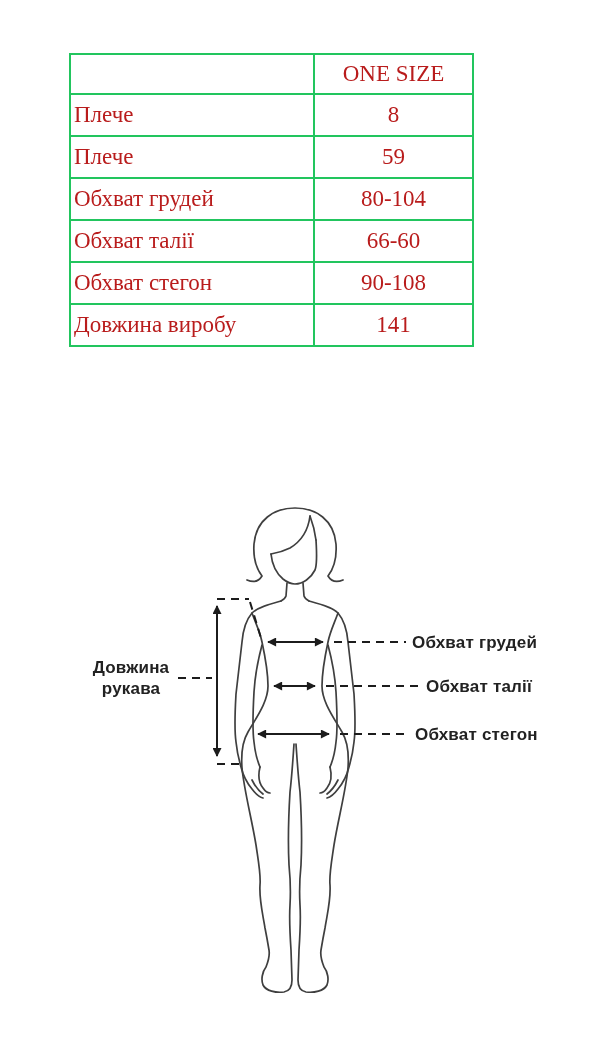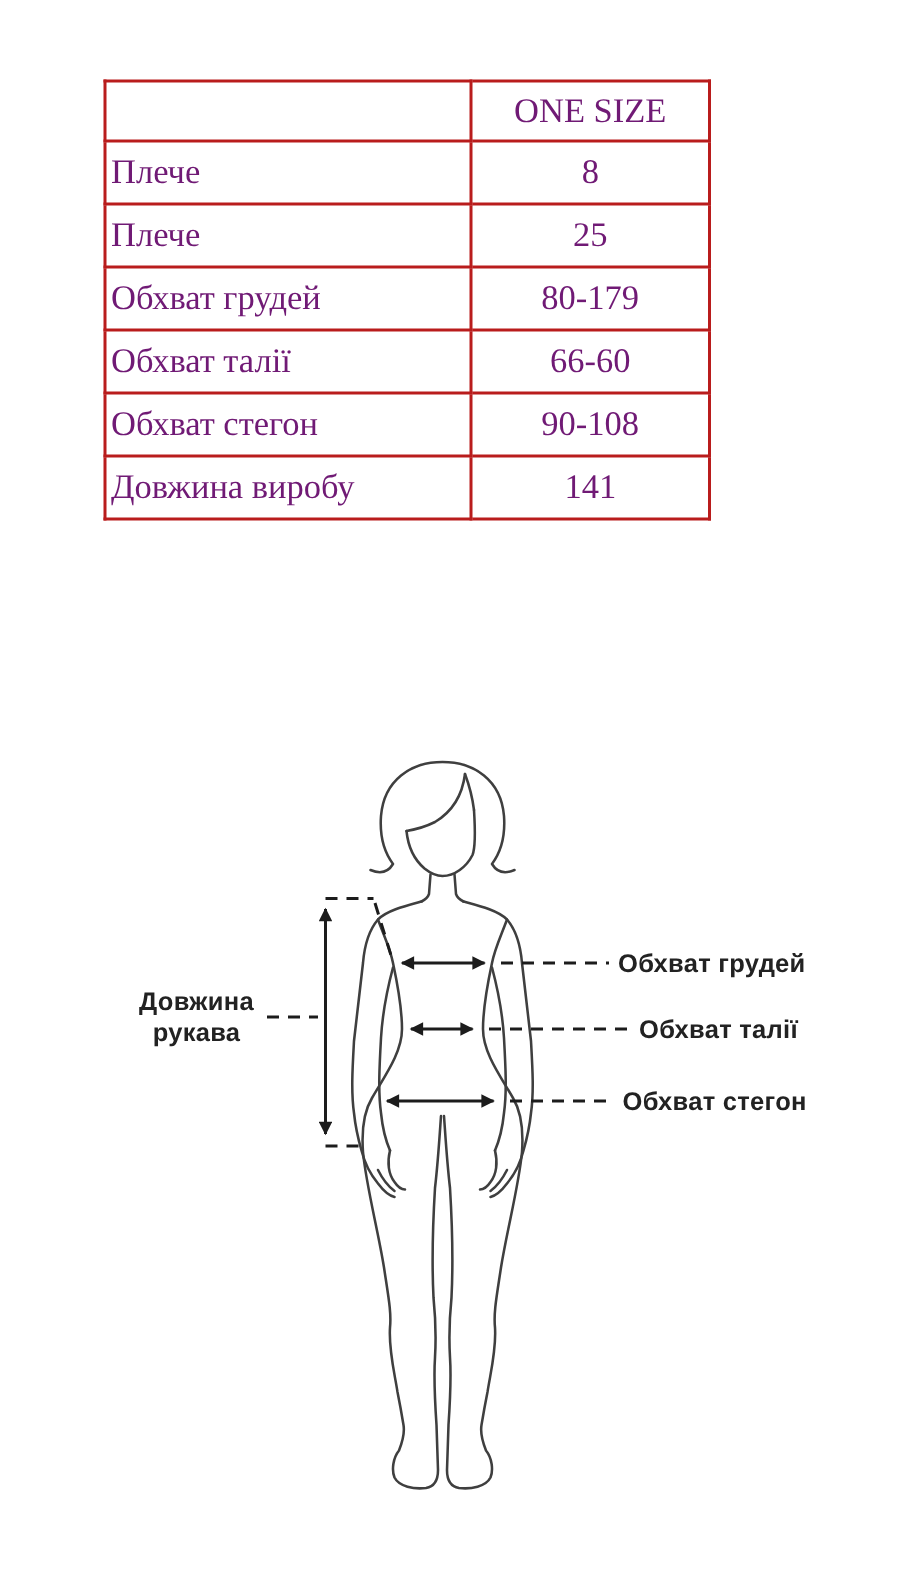"ONE SIZE" .size-table td { border: 2px solid #b91c1c -> 2px solid #22c55e; color: #701a75 -> #b91c1c }
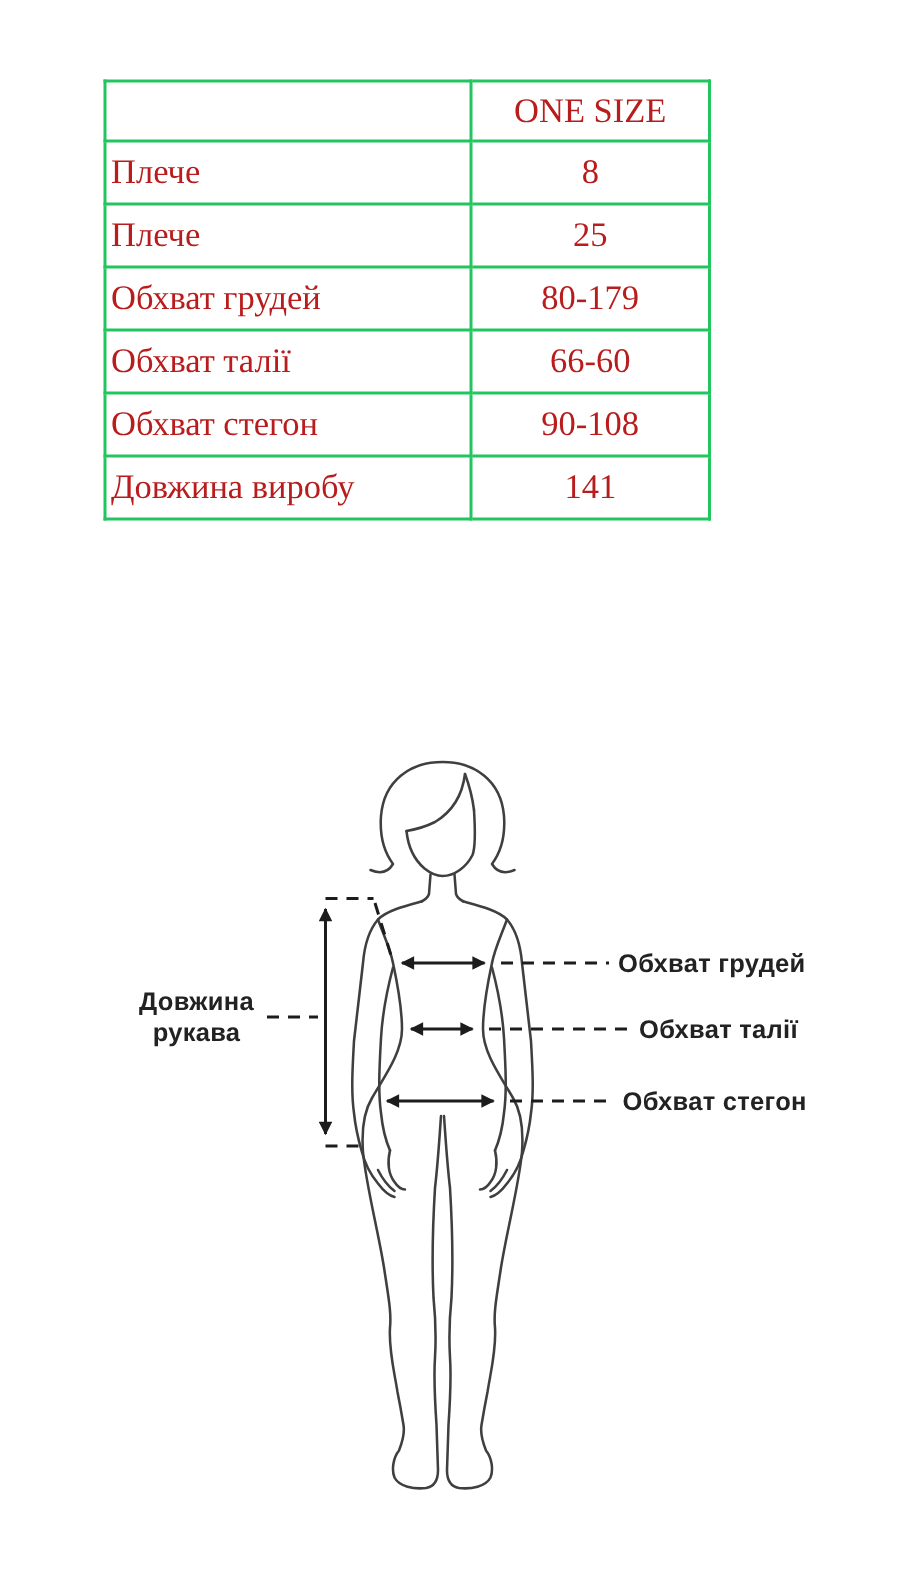"25" td.cell-value { text: 25 -> 59 }
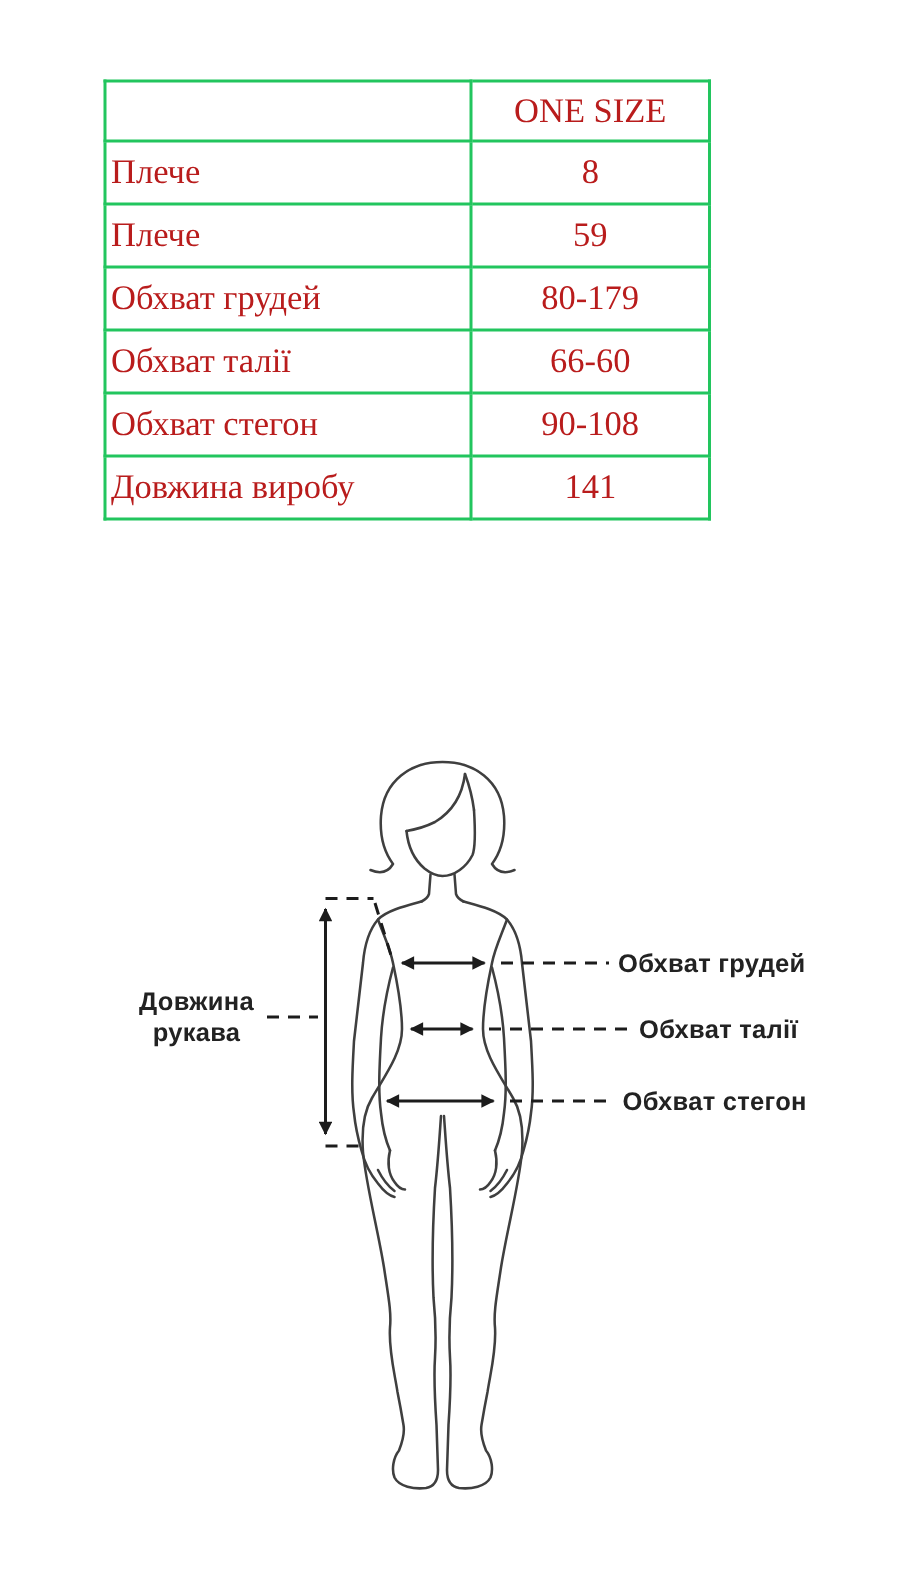"80-179" td.cell-value { text: 80-179 -> 80-104 }
